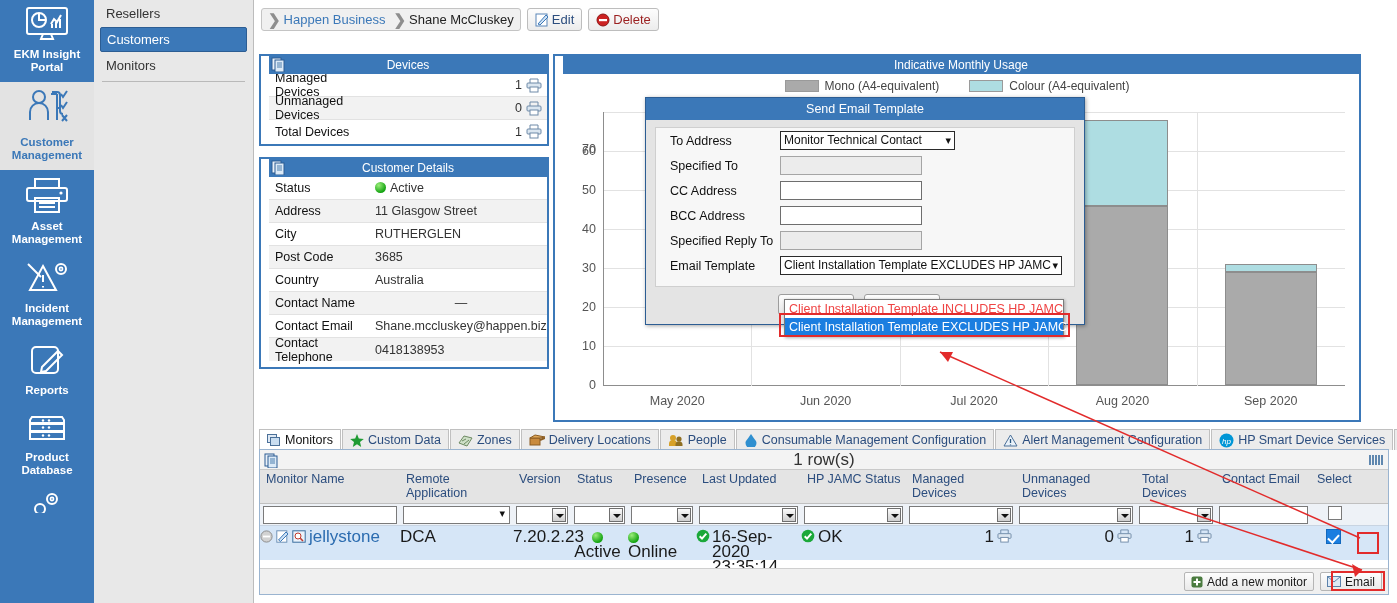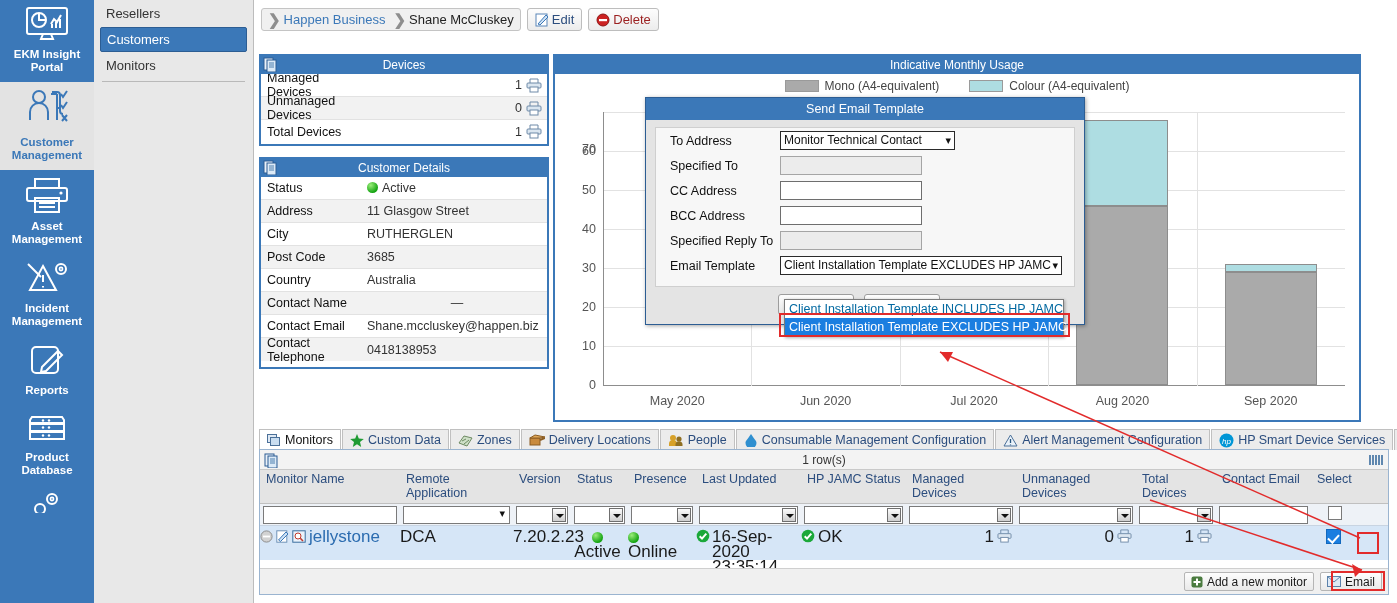"Devices" .panel { padding-left: none -> 8px }
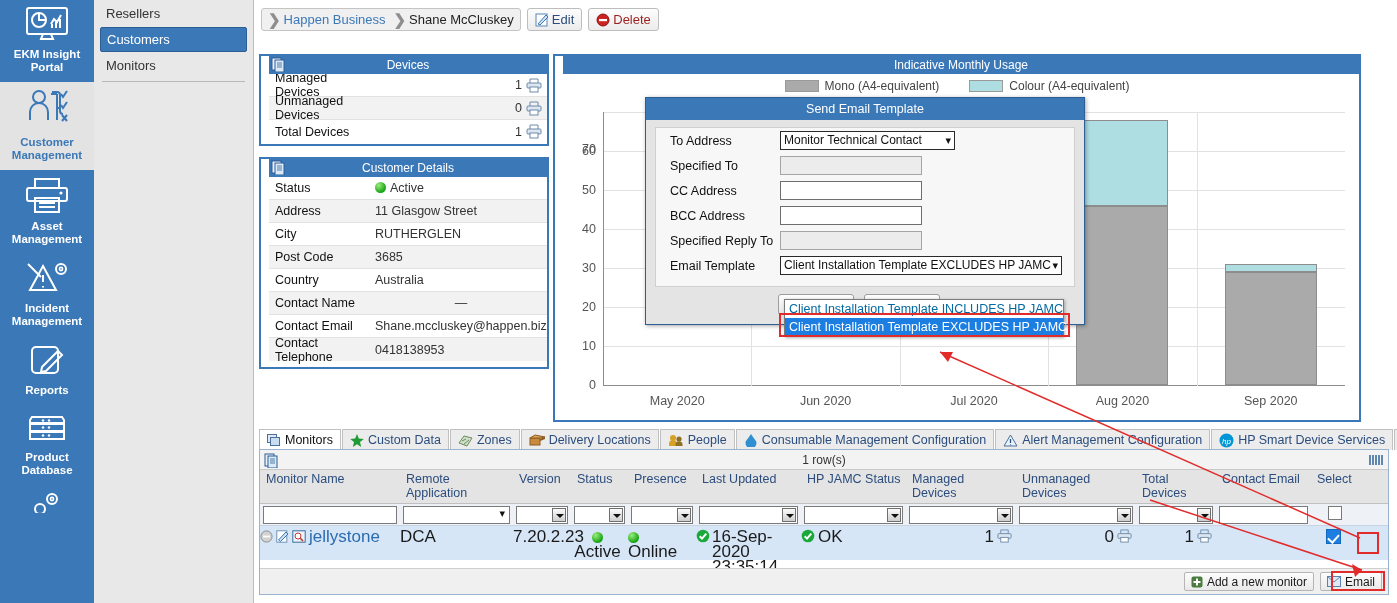"Client Installation Template INCLUDES HP" .ddopt { color: #0369a1 -> #ef4444 }
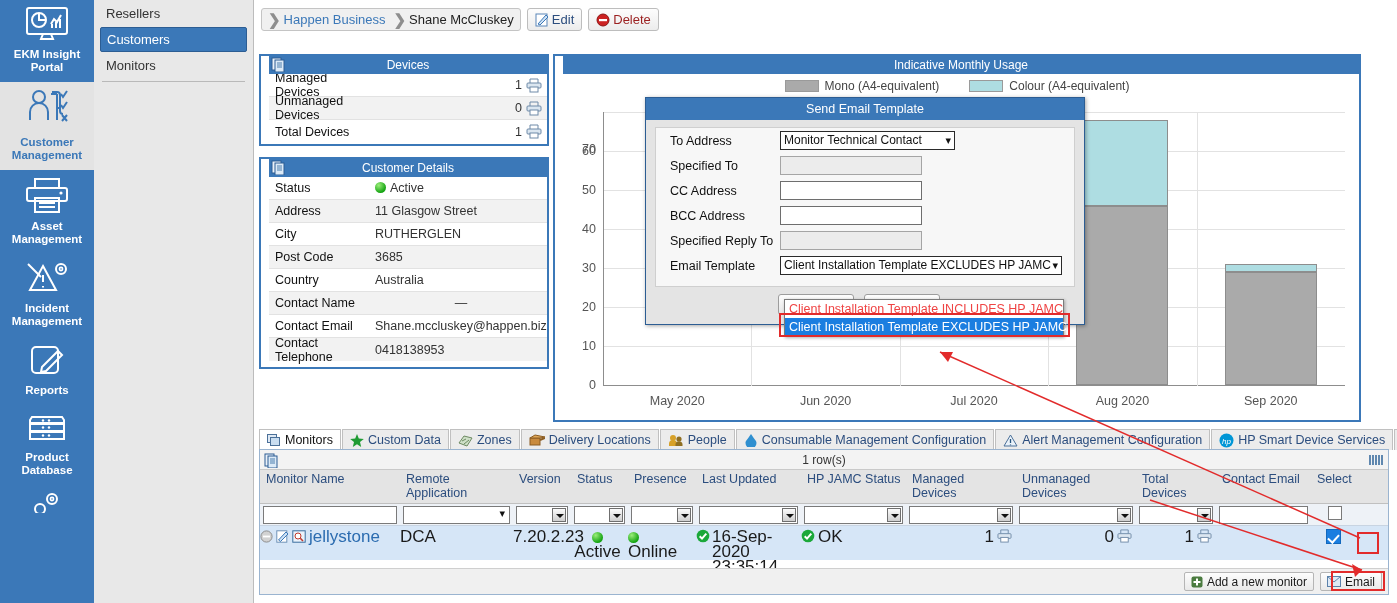"1 row(s)" #grid-top .cnt { font-size: 12px -> 17px }
